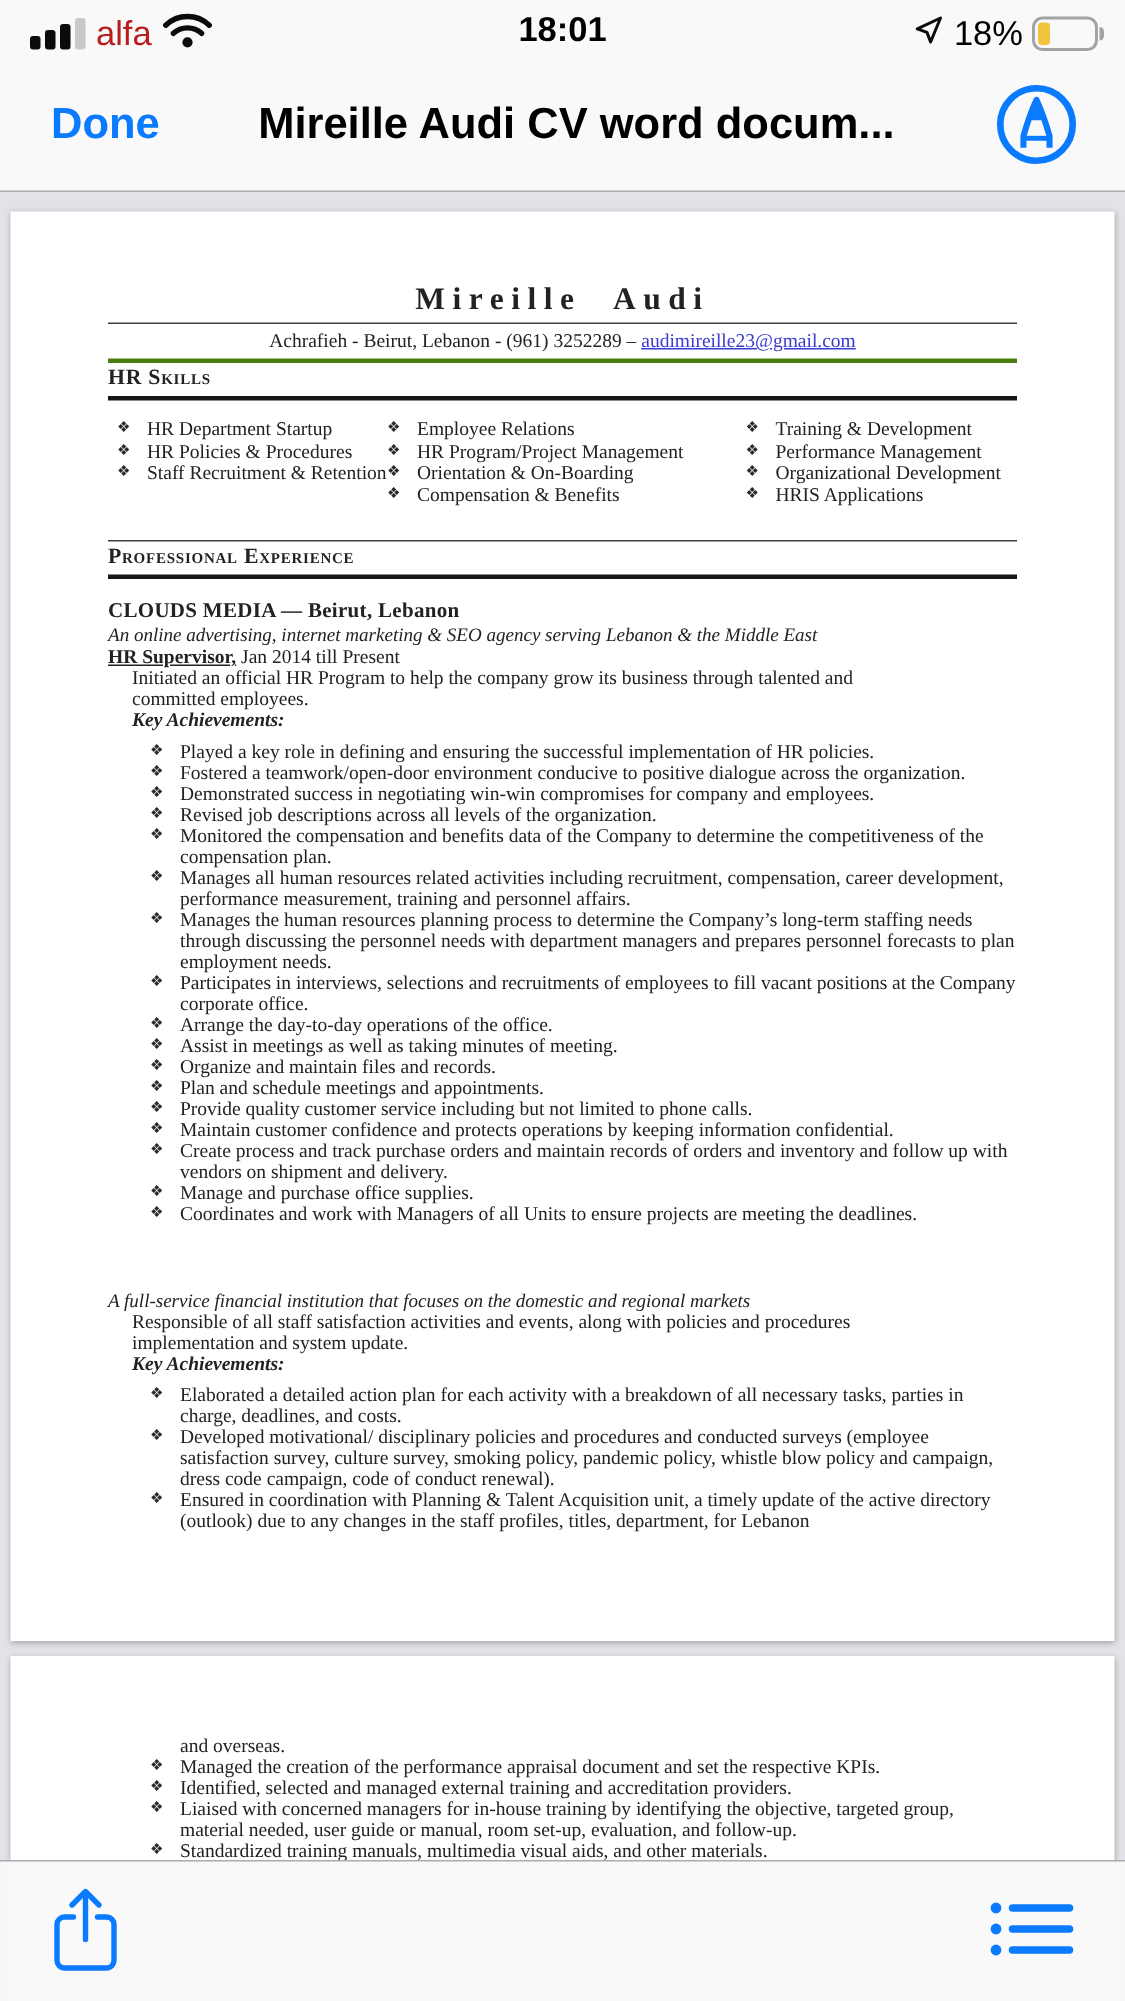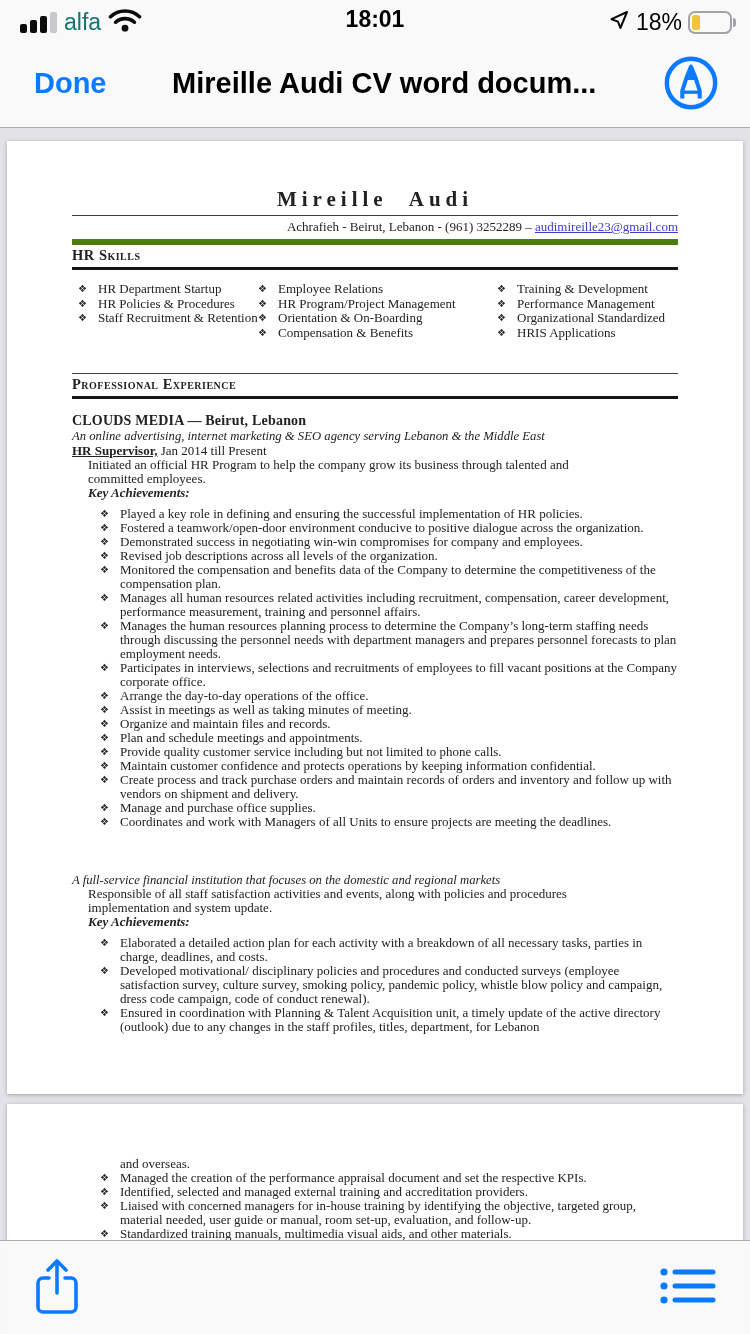"alfa" .carrier { color: #0f766e -> #b91c1c }
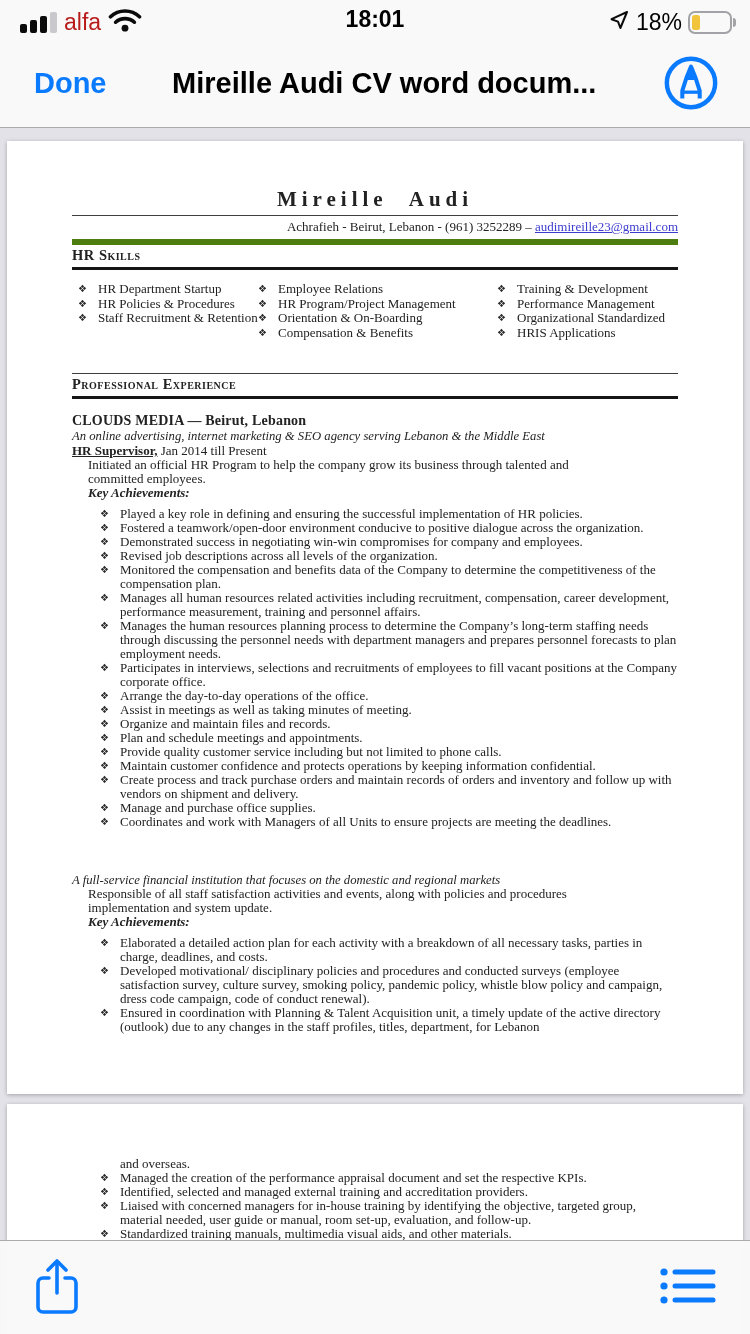"Achrafieh - Beirut, Lebanon -" .cv-contact { border-bottom: 6px solid #4d7c0f -> 3px solid #4d7c0f; text-align: right -> center }
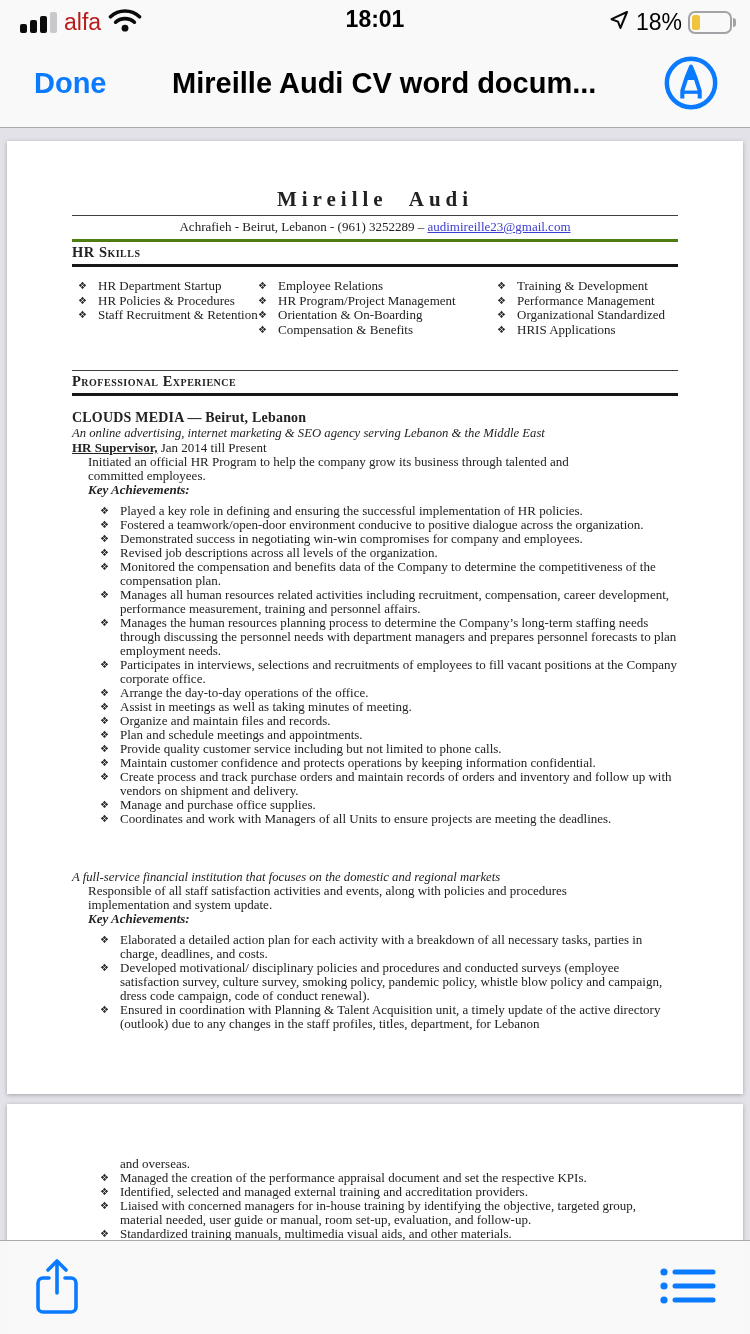"Organizational Standardized" span.bullet-text { text: Standardized -> Development }
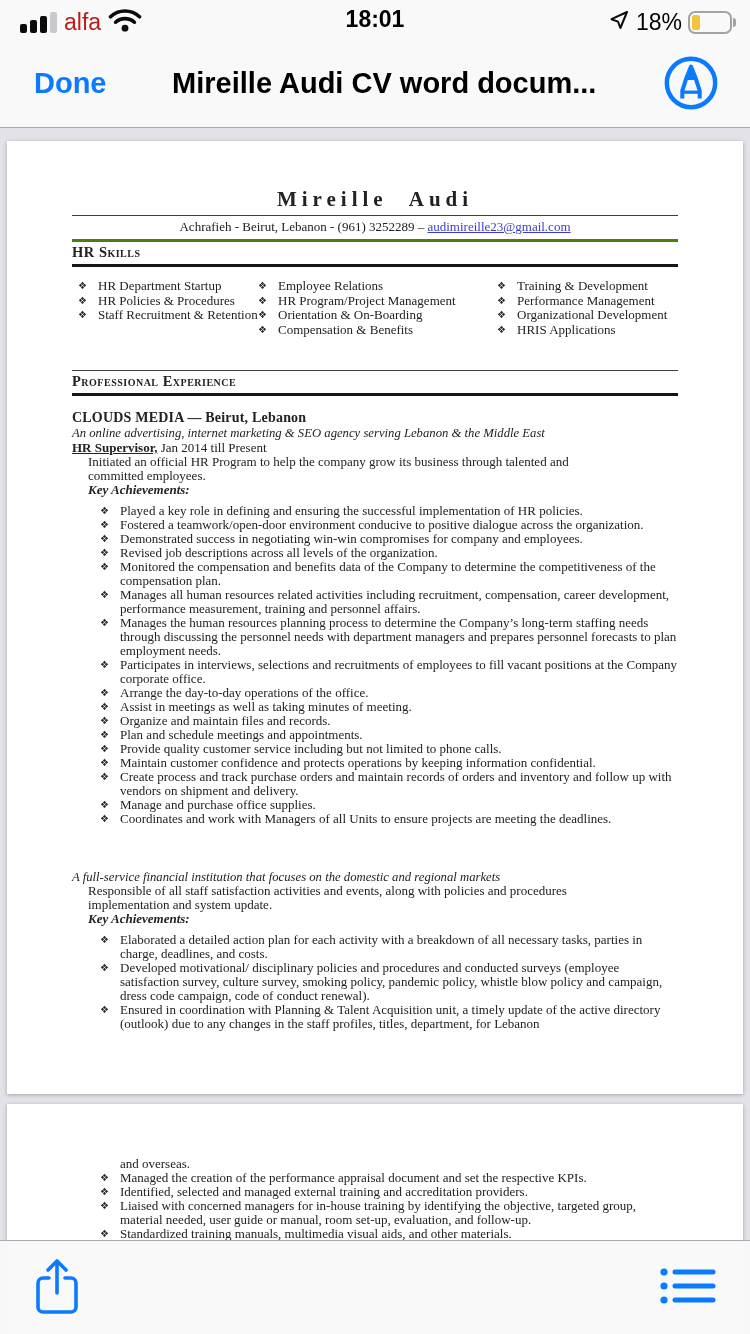"Professional Experience" .exp-hdr { margin-top: 33px -> 23px }
